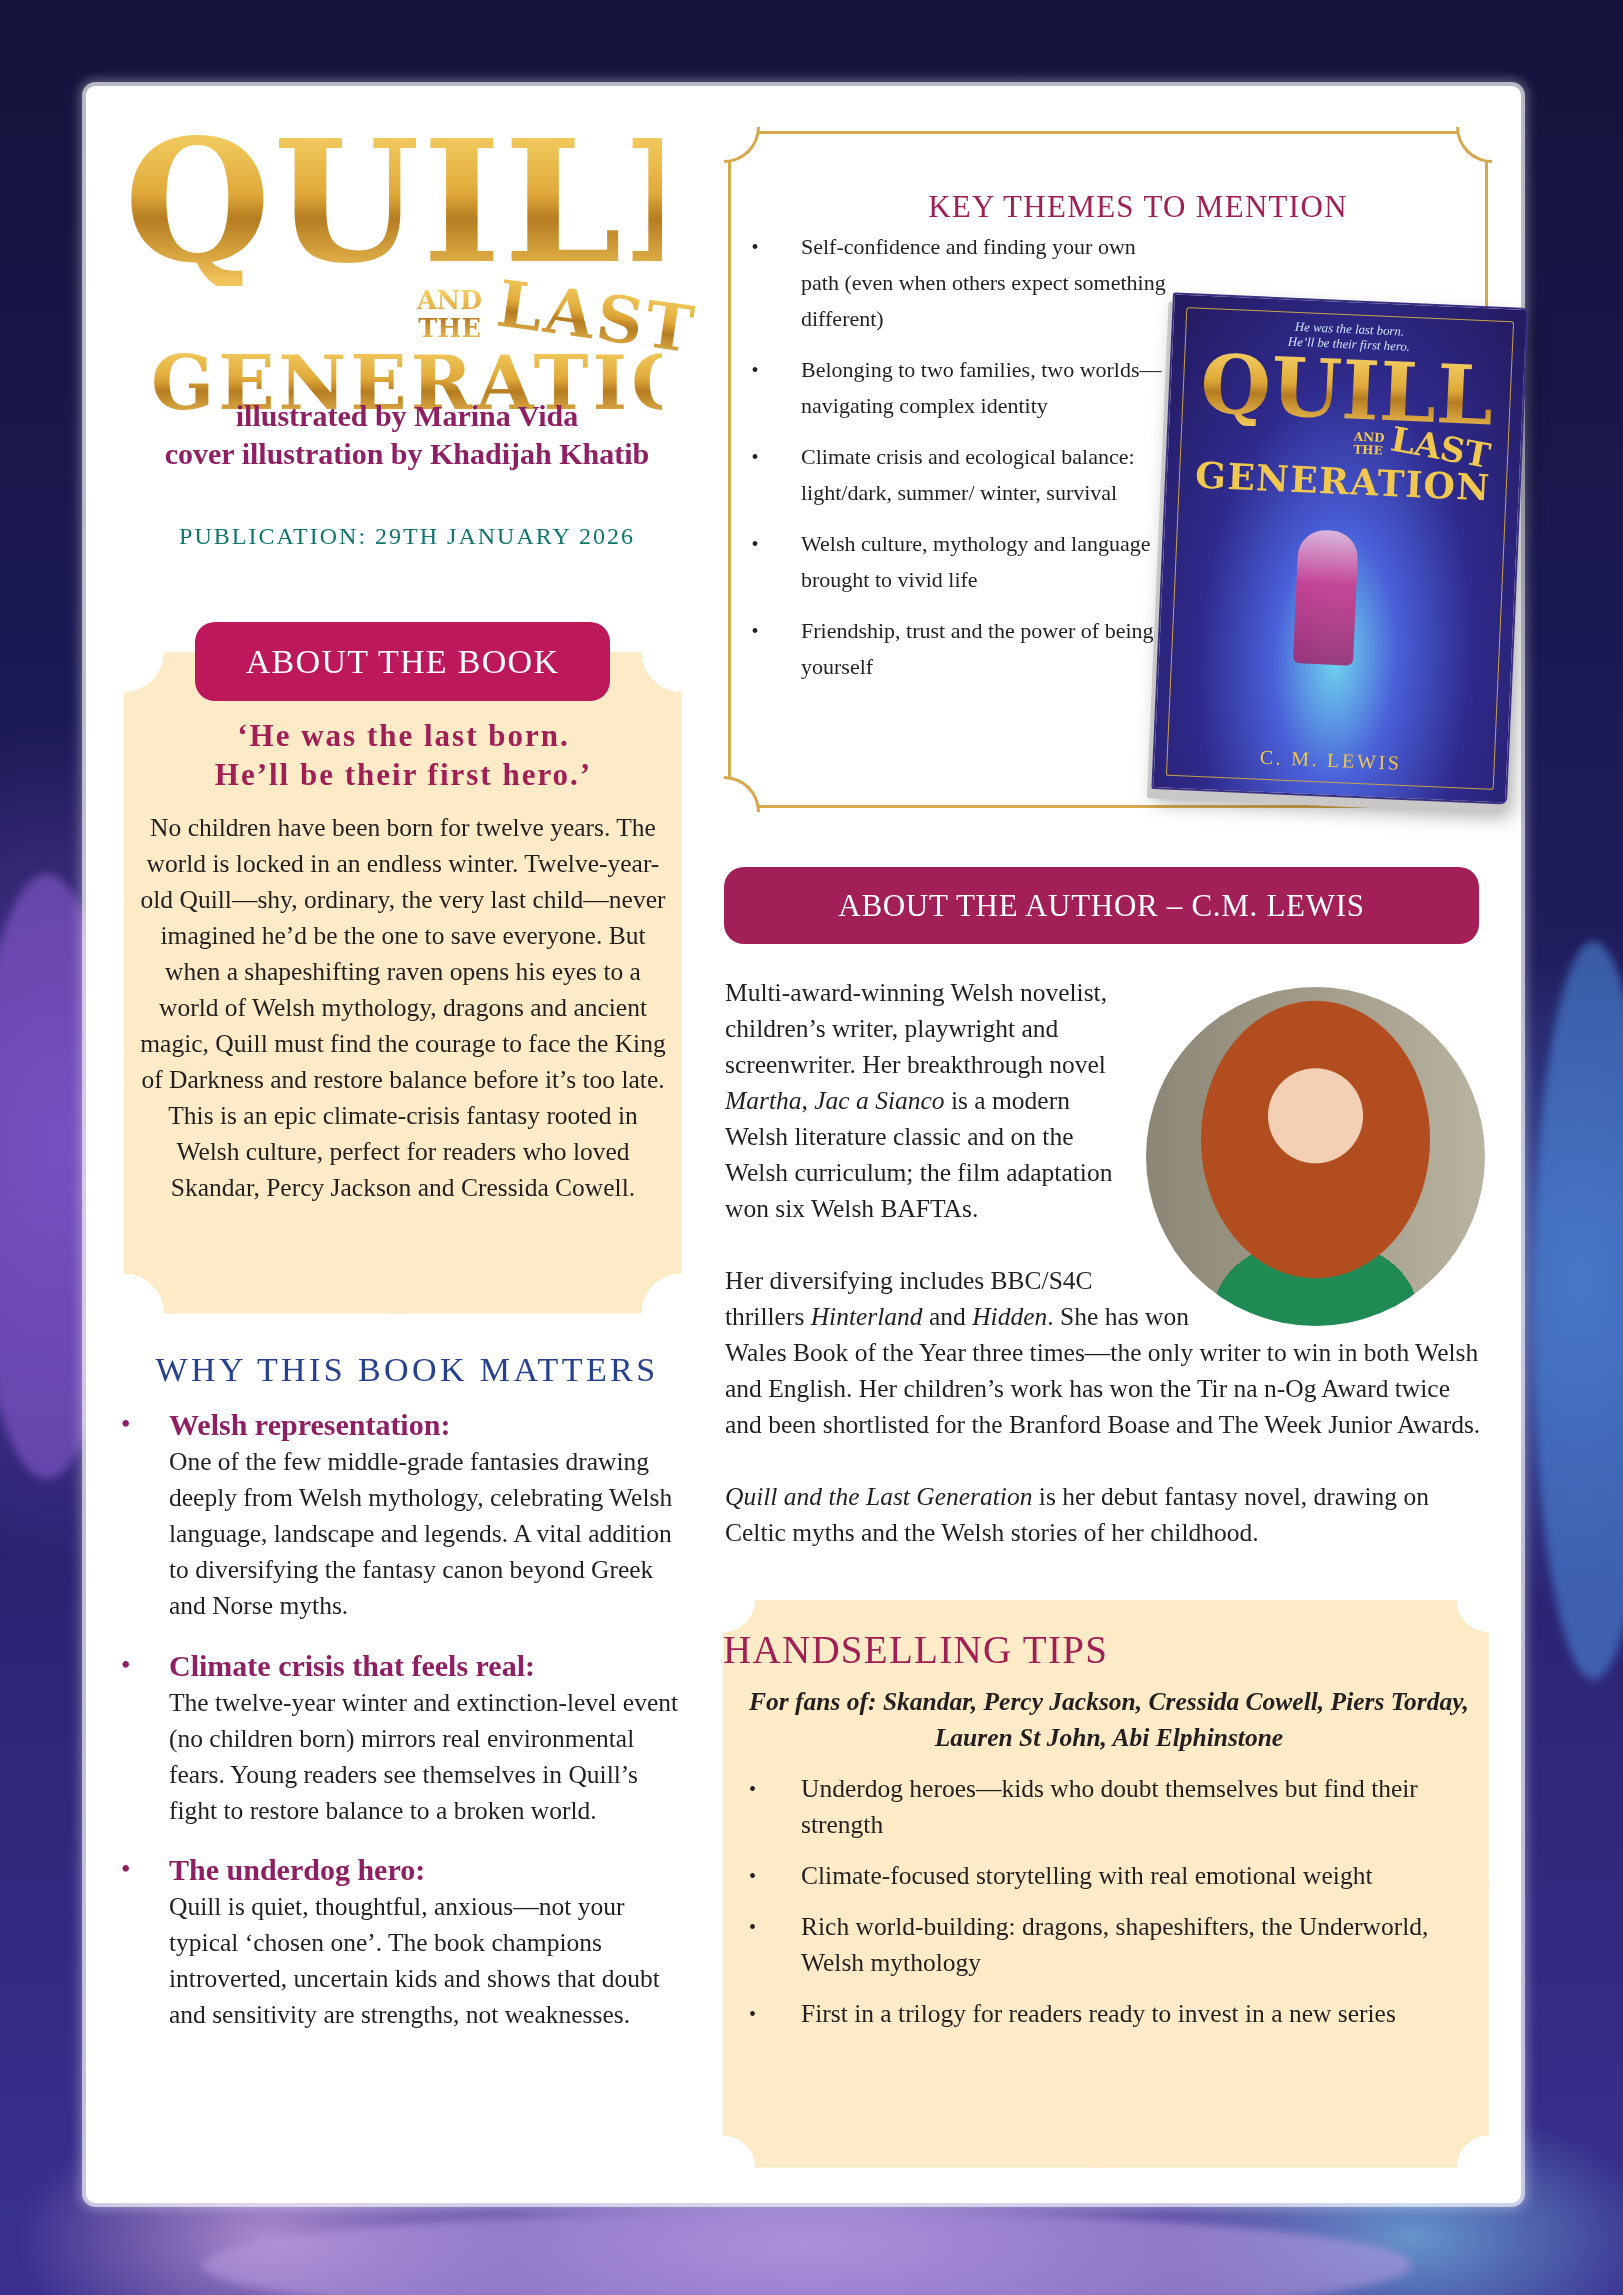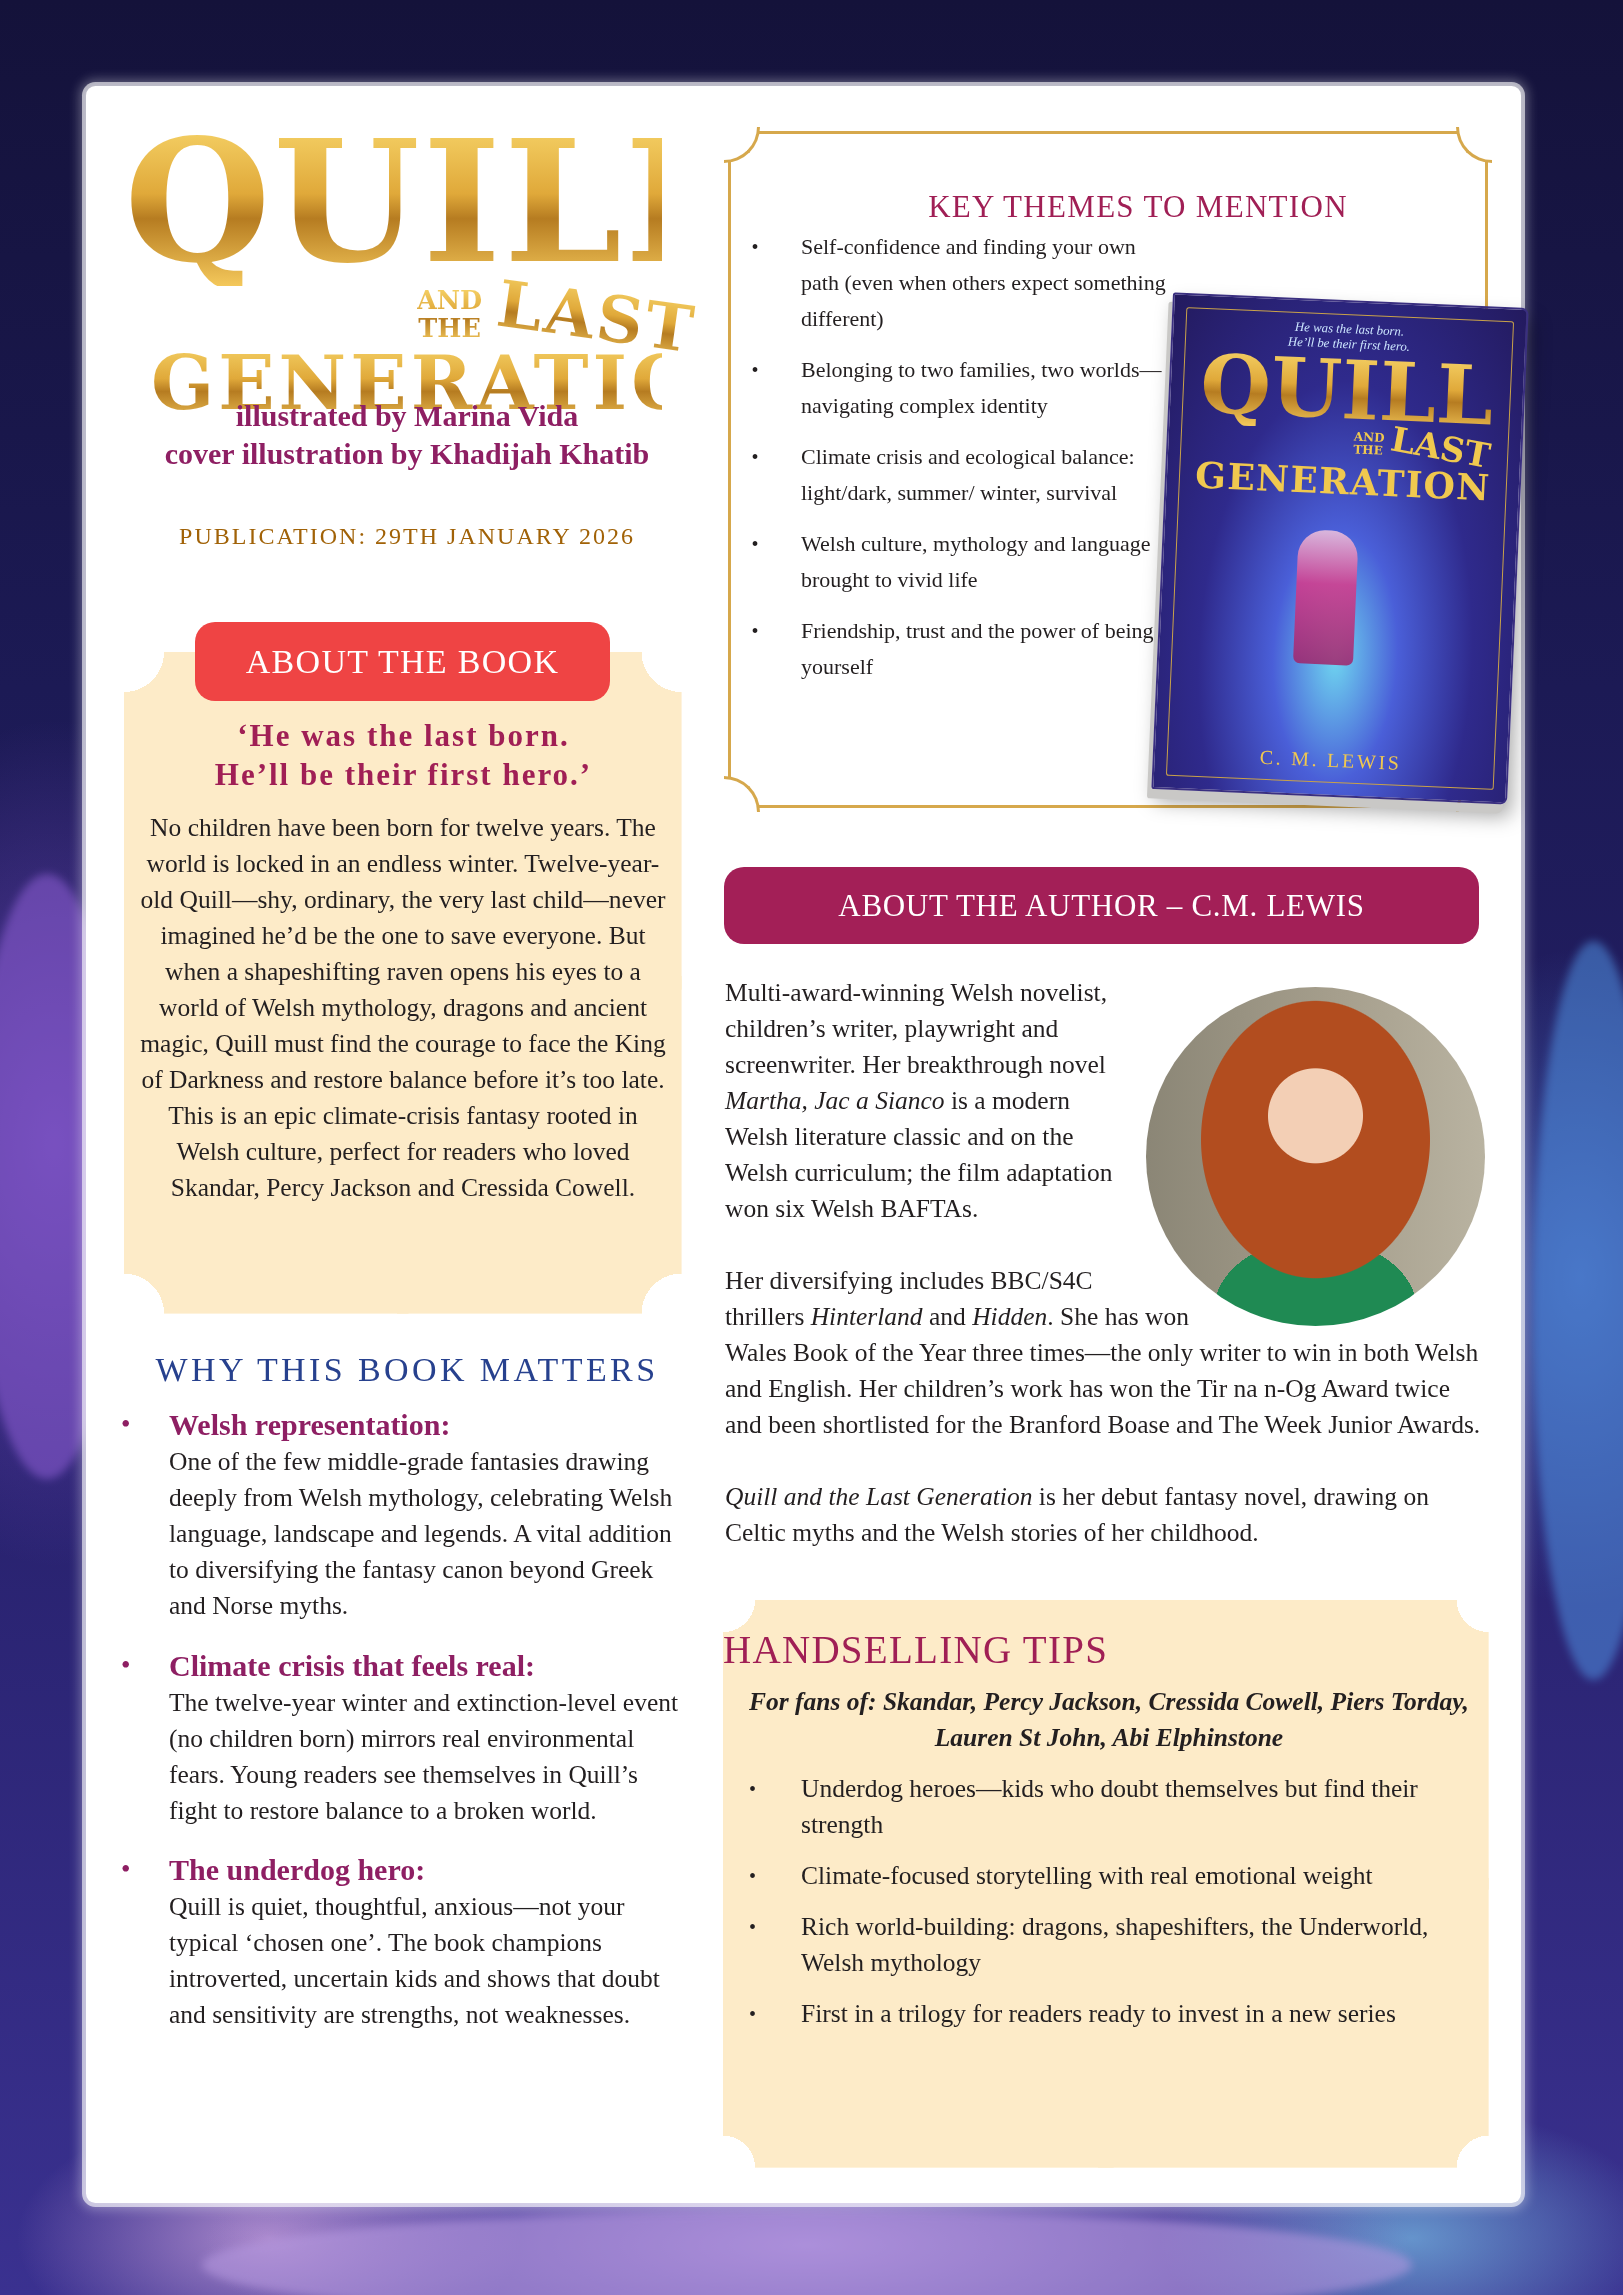"PUBLICATION: 29TH JANUARY 2026" .pubinfo { color: #a16207 -> #0f766e }
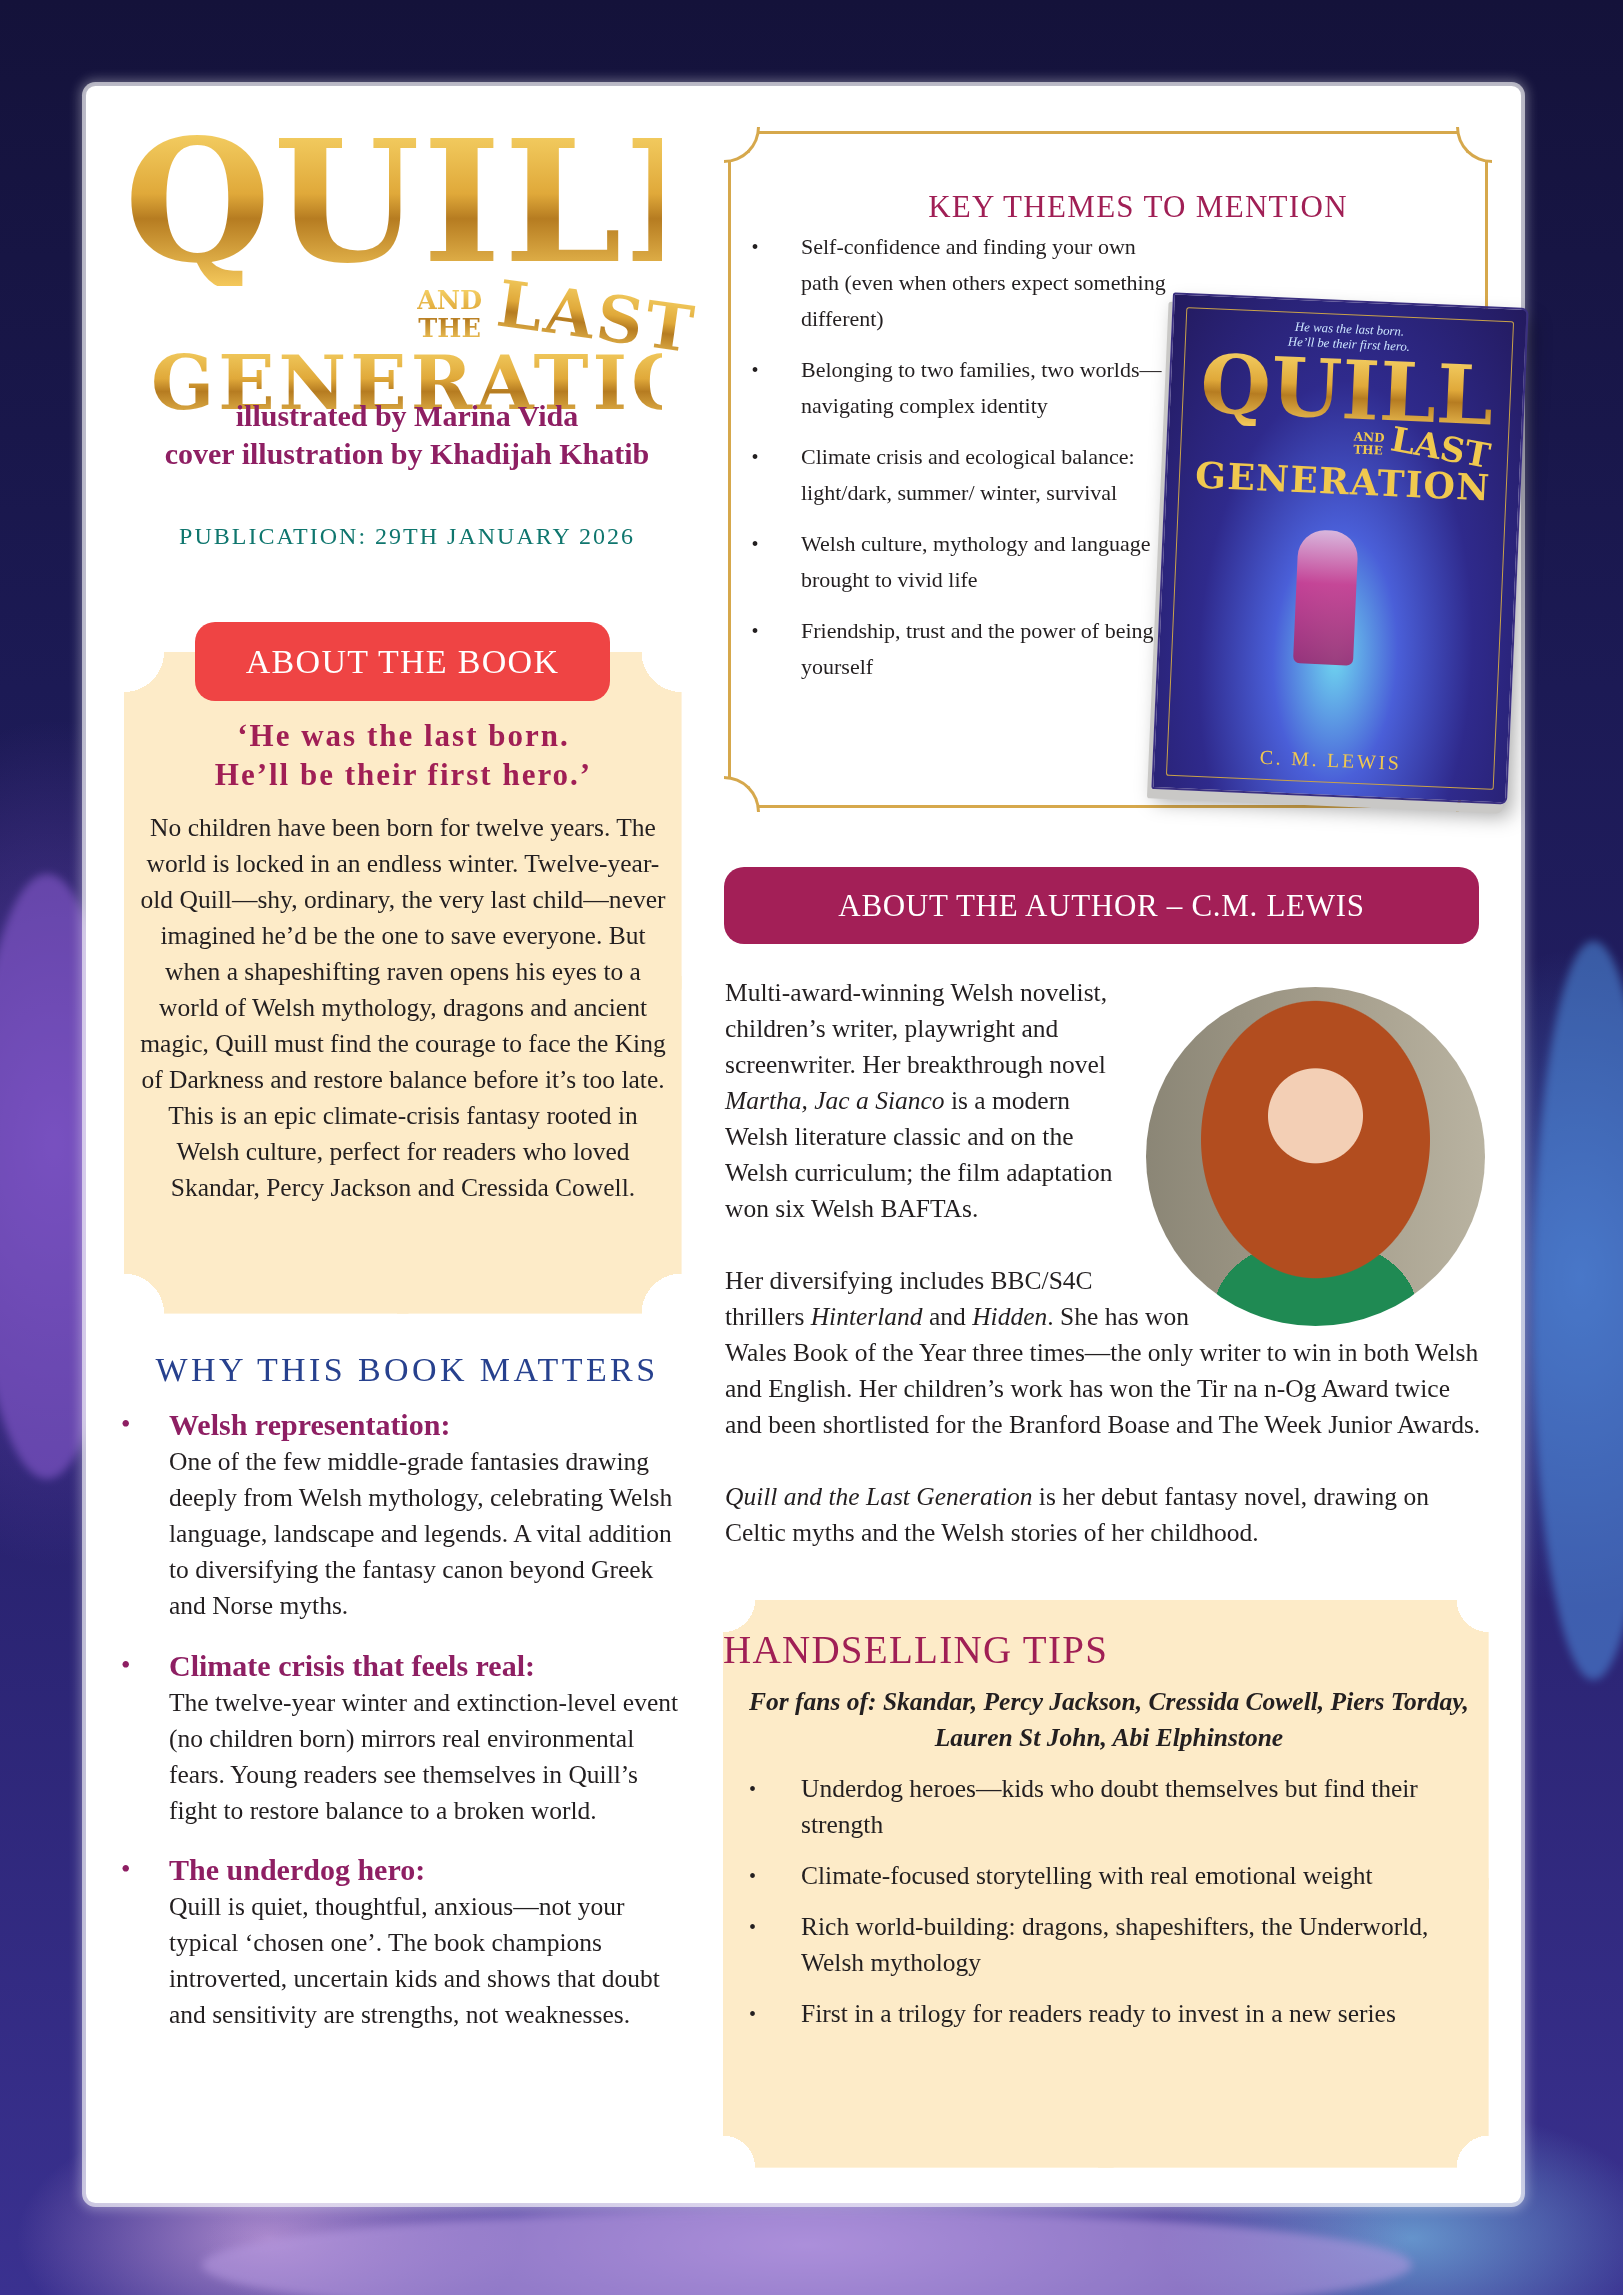"ABOUT THE BOOK" .pill-purple { background: #ef4444 -> #be185d }
